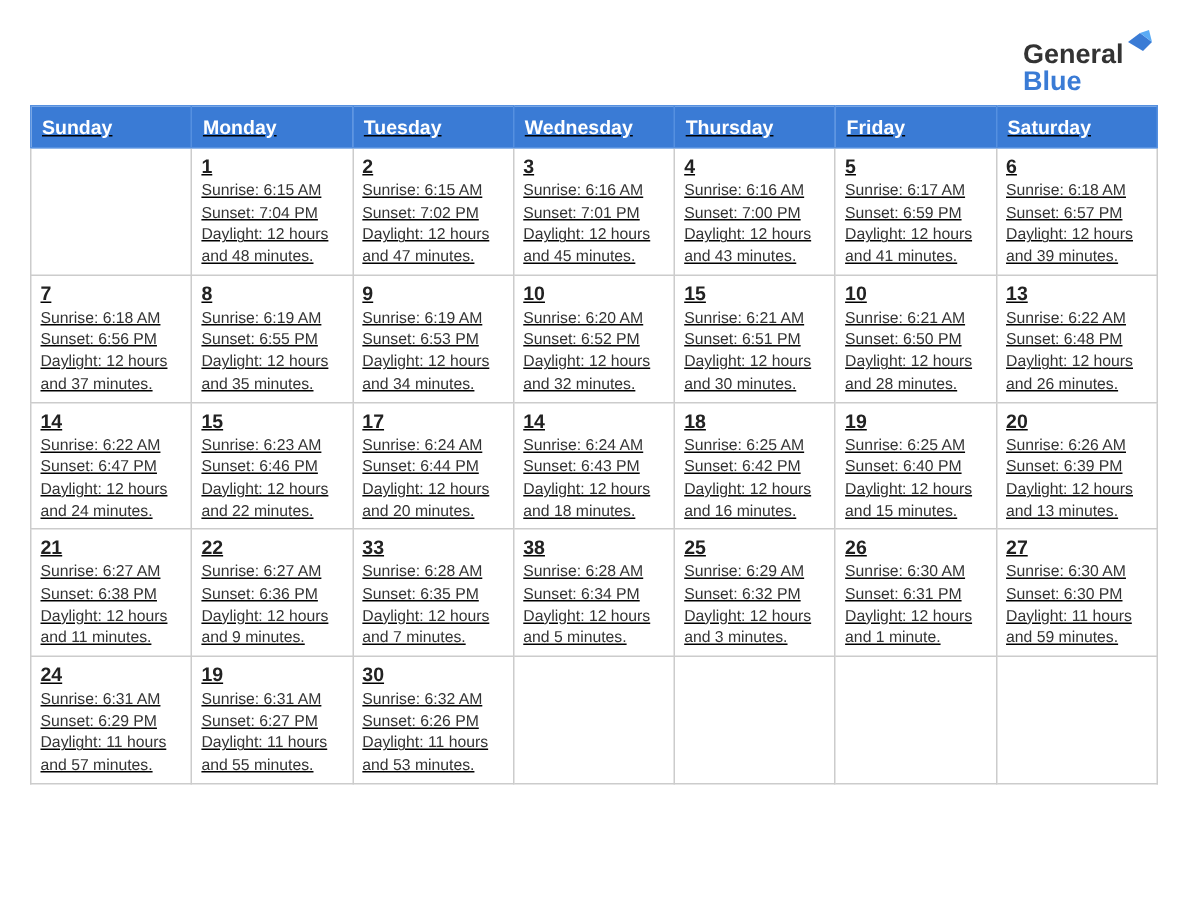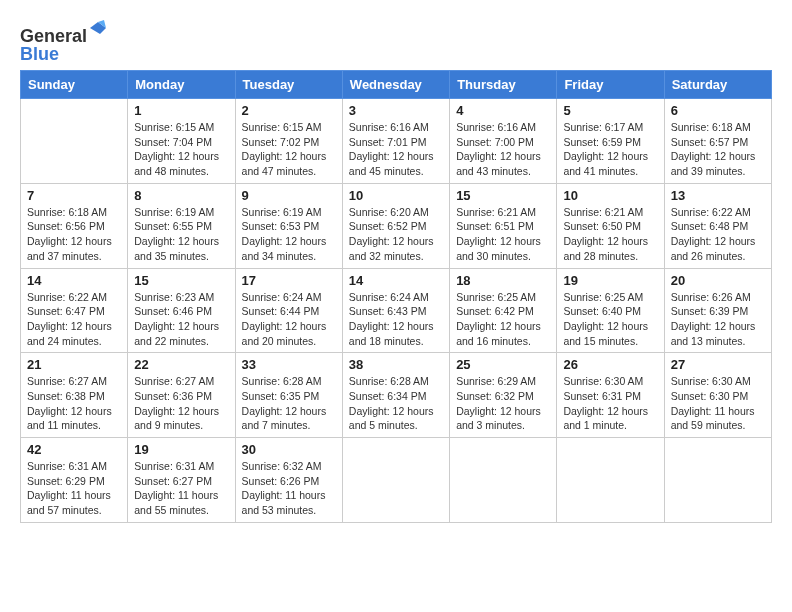"General" .header { justify-content: flex-start -> flex-end }
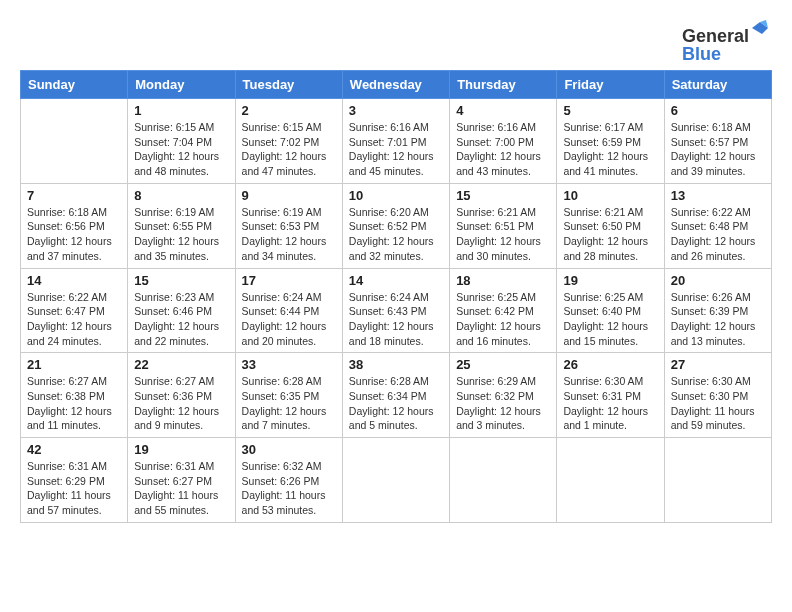"Sunday" .calendar { text-decoration: none -> underline }
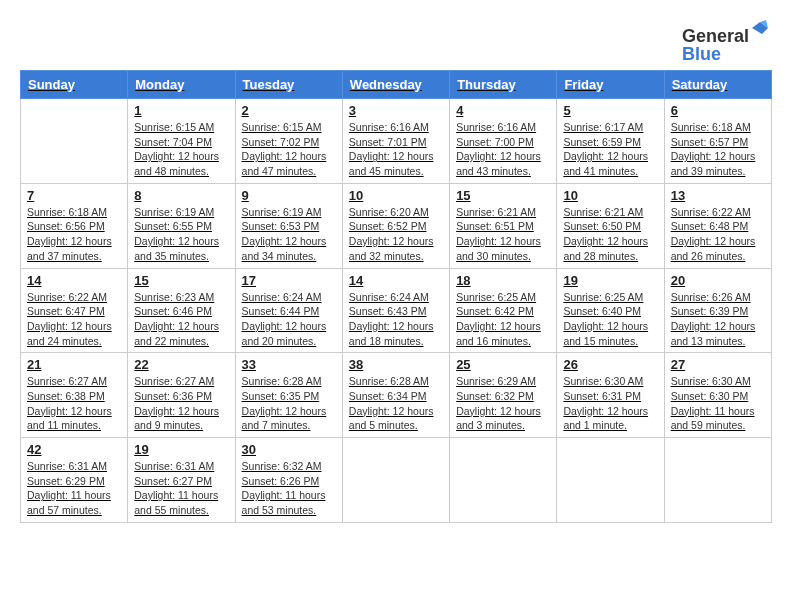"42" div.day-number { text: 42 -> 24 }
